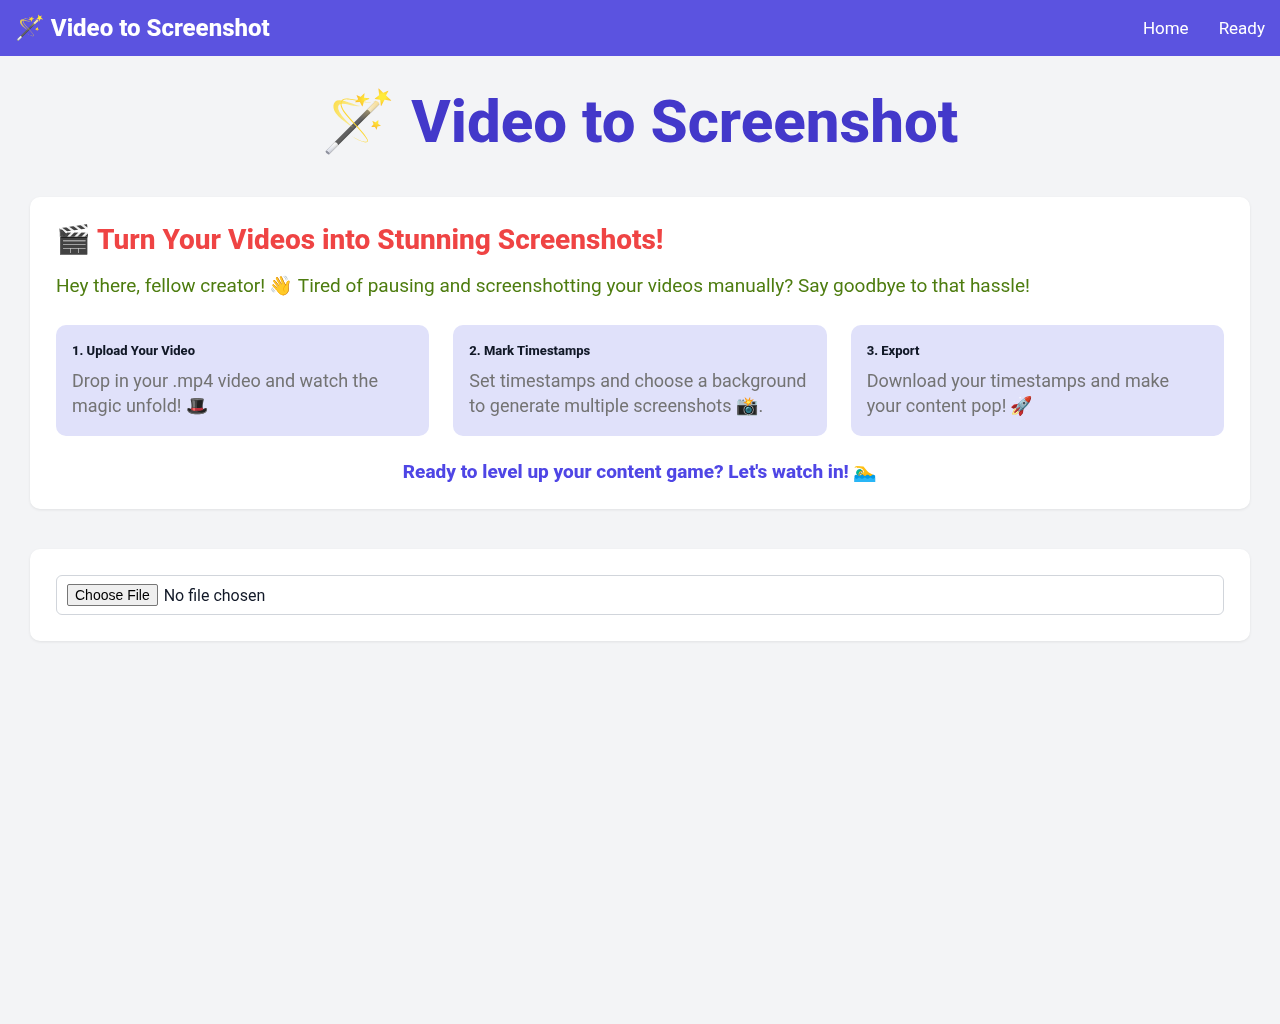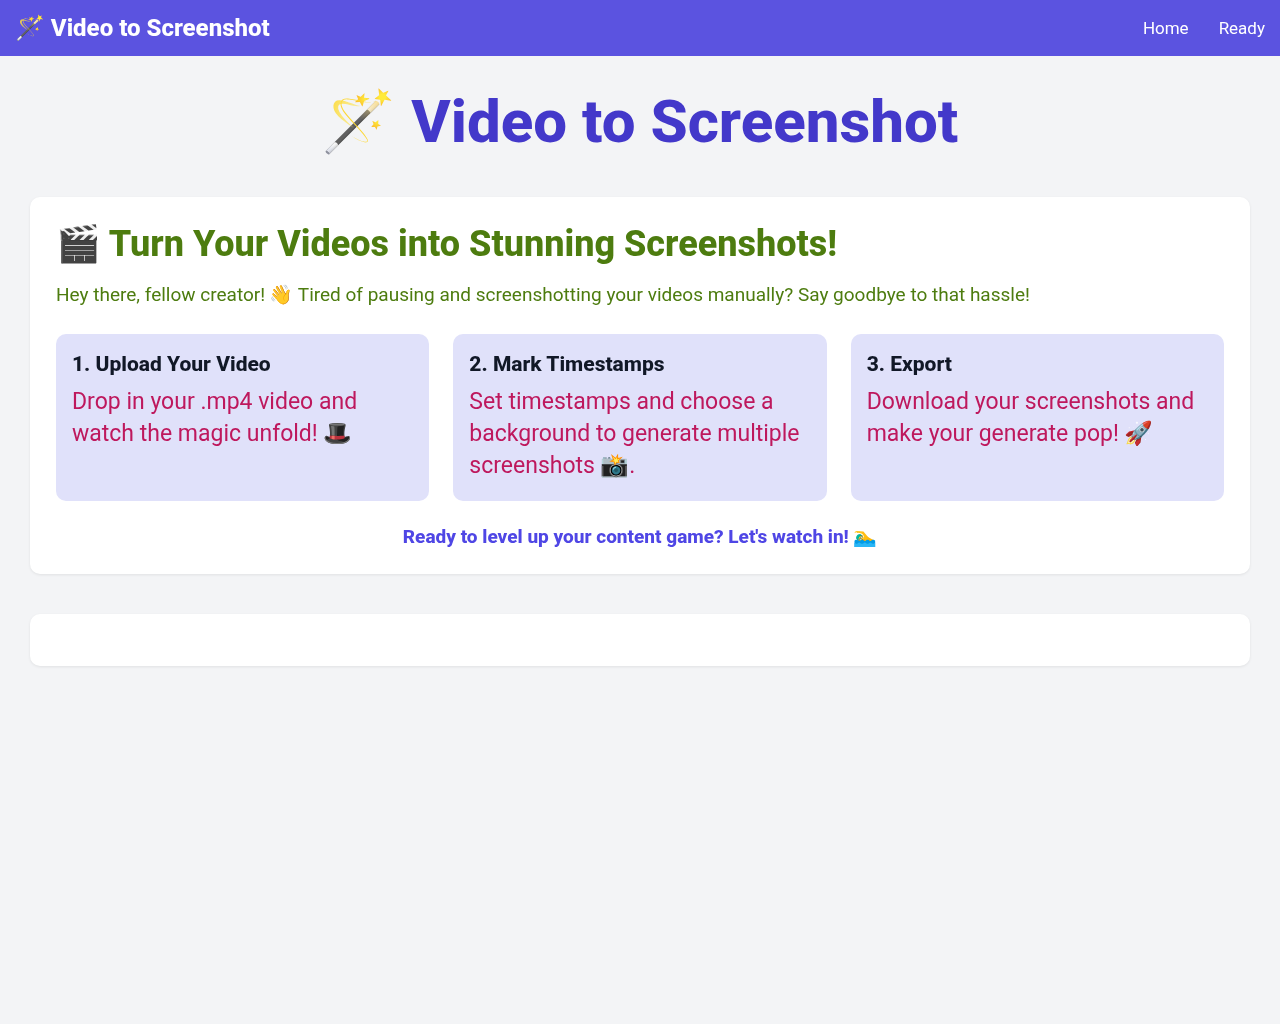"🎬 Turn Your Videos into" .intro-heading { color: #4d7c0f -> #ef4444; font-size: 36px -> 28px }
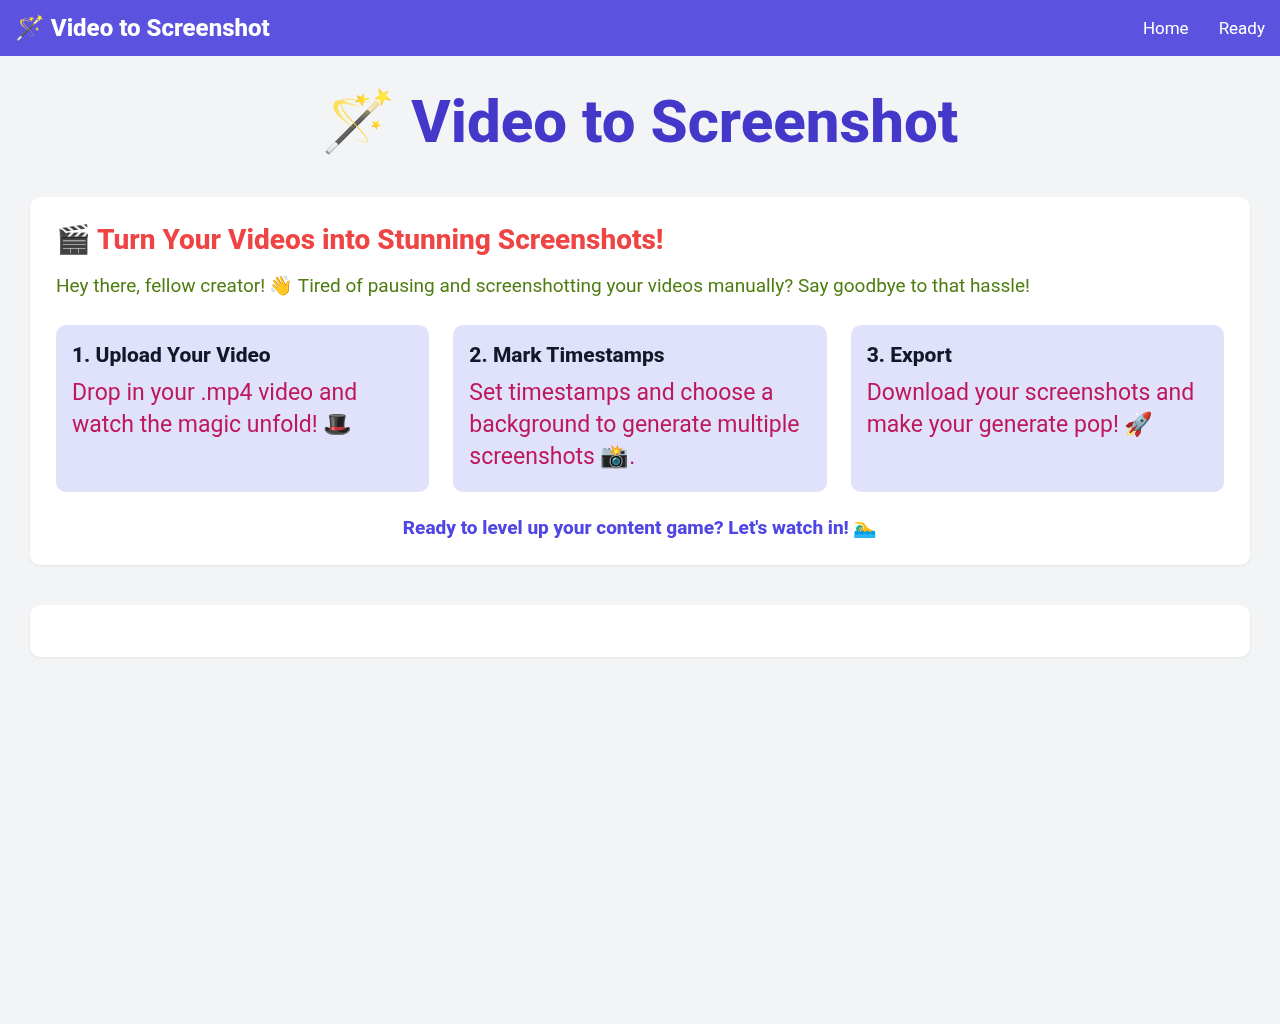"1. Upload Your Video" .step-title { font-size: 21px -> 13px }
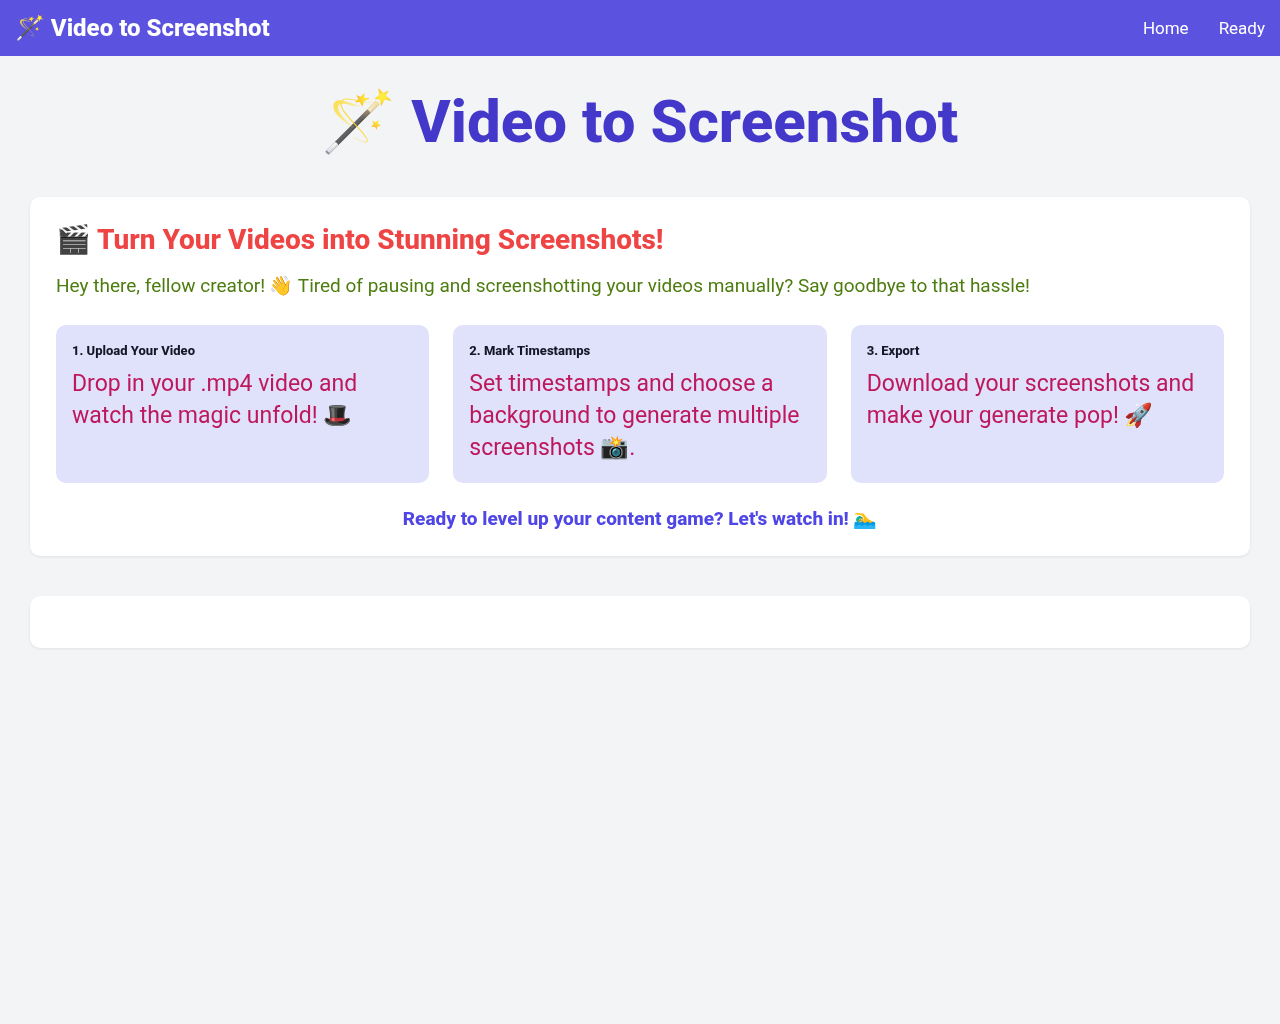"Drop in your .mp4 video" .step-desc { color: #be185d -> #737373; font-size: 23px -> 18px }
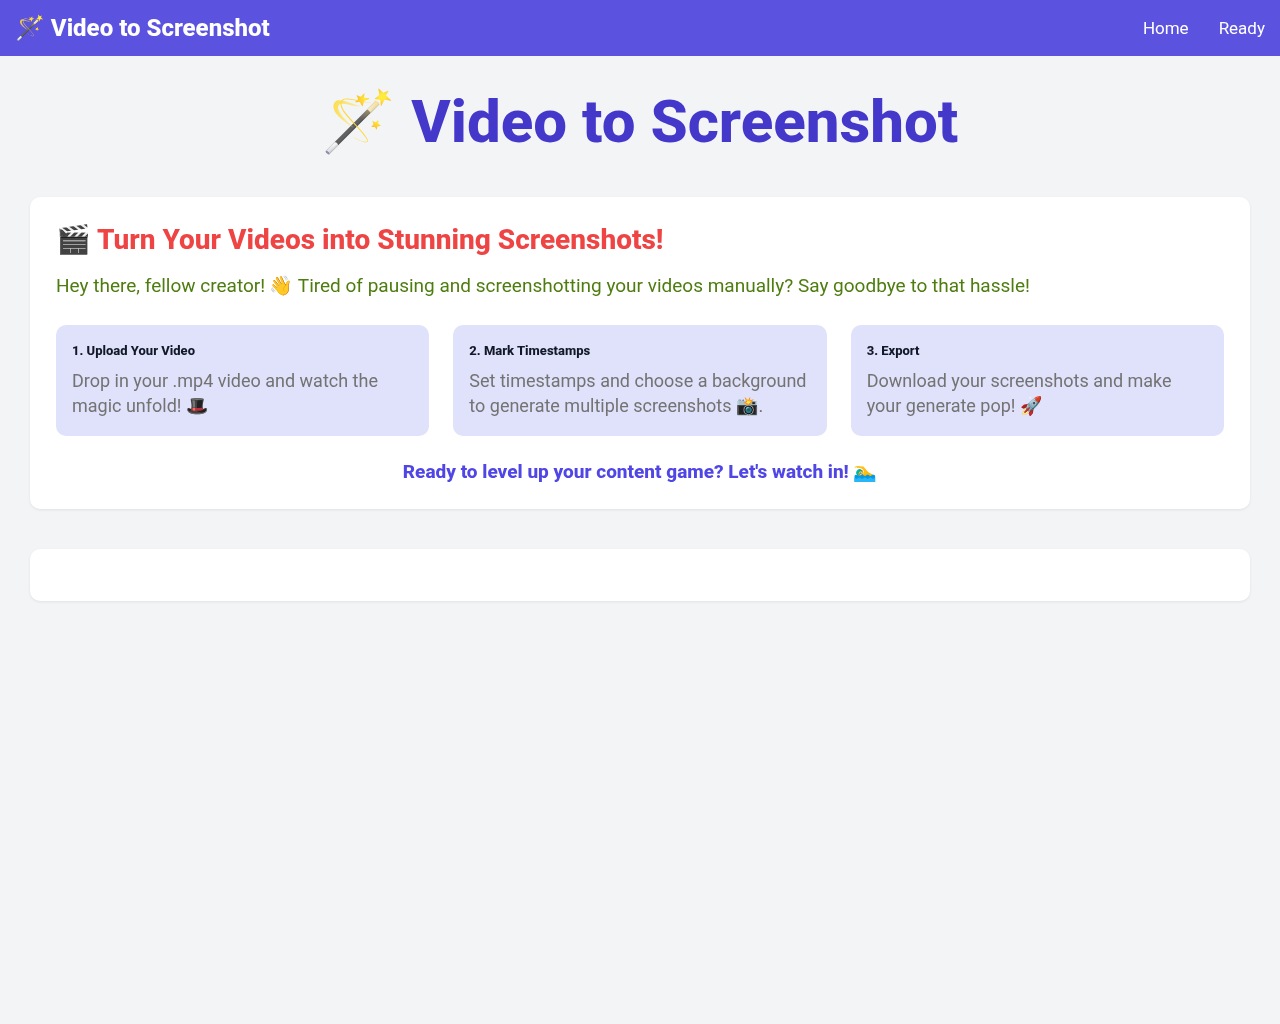"Download your screenshots and make" div.step-desc { text: screenshots and make your generate -> timestamps and make your content }
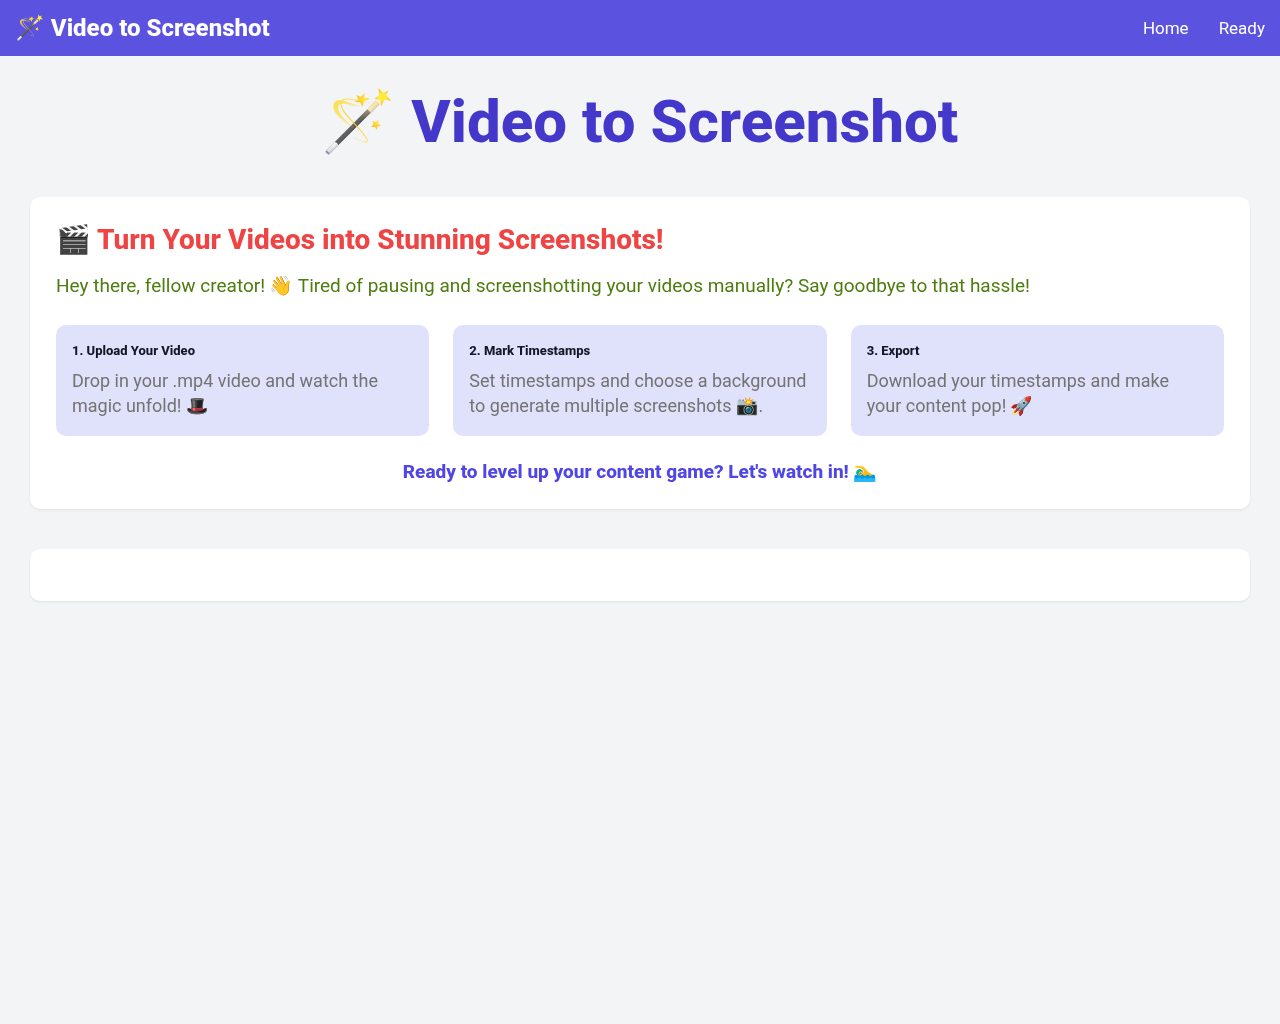"Choose File" div.file-input-wrapper { html: none -> <div> <button>Choose File</button> <span>No file chosen</span> </div> }
